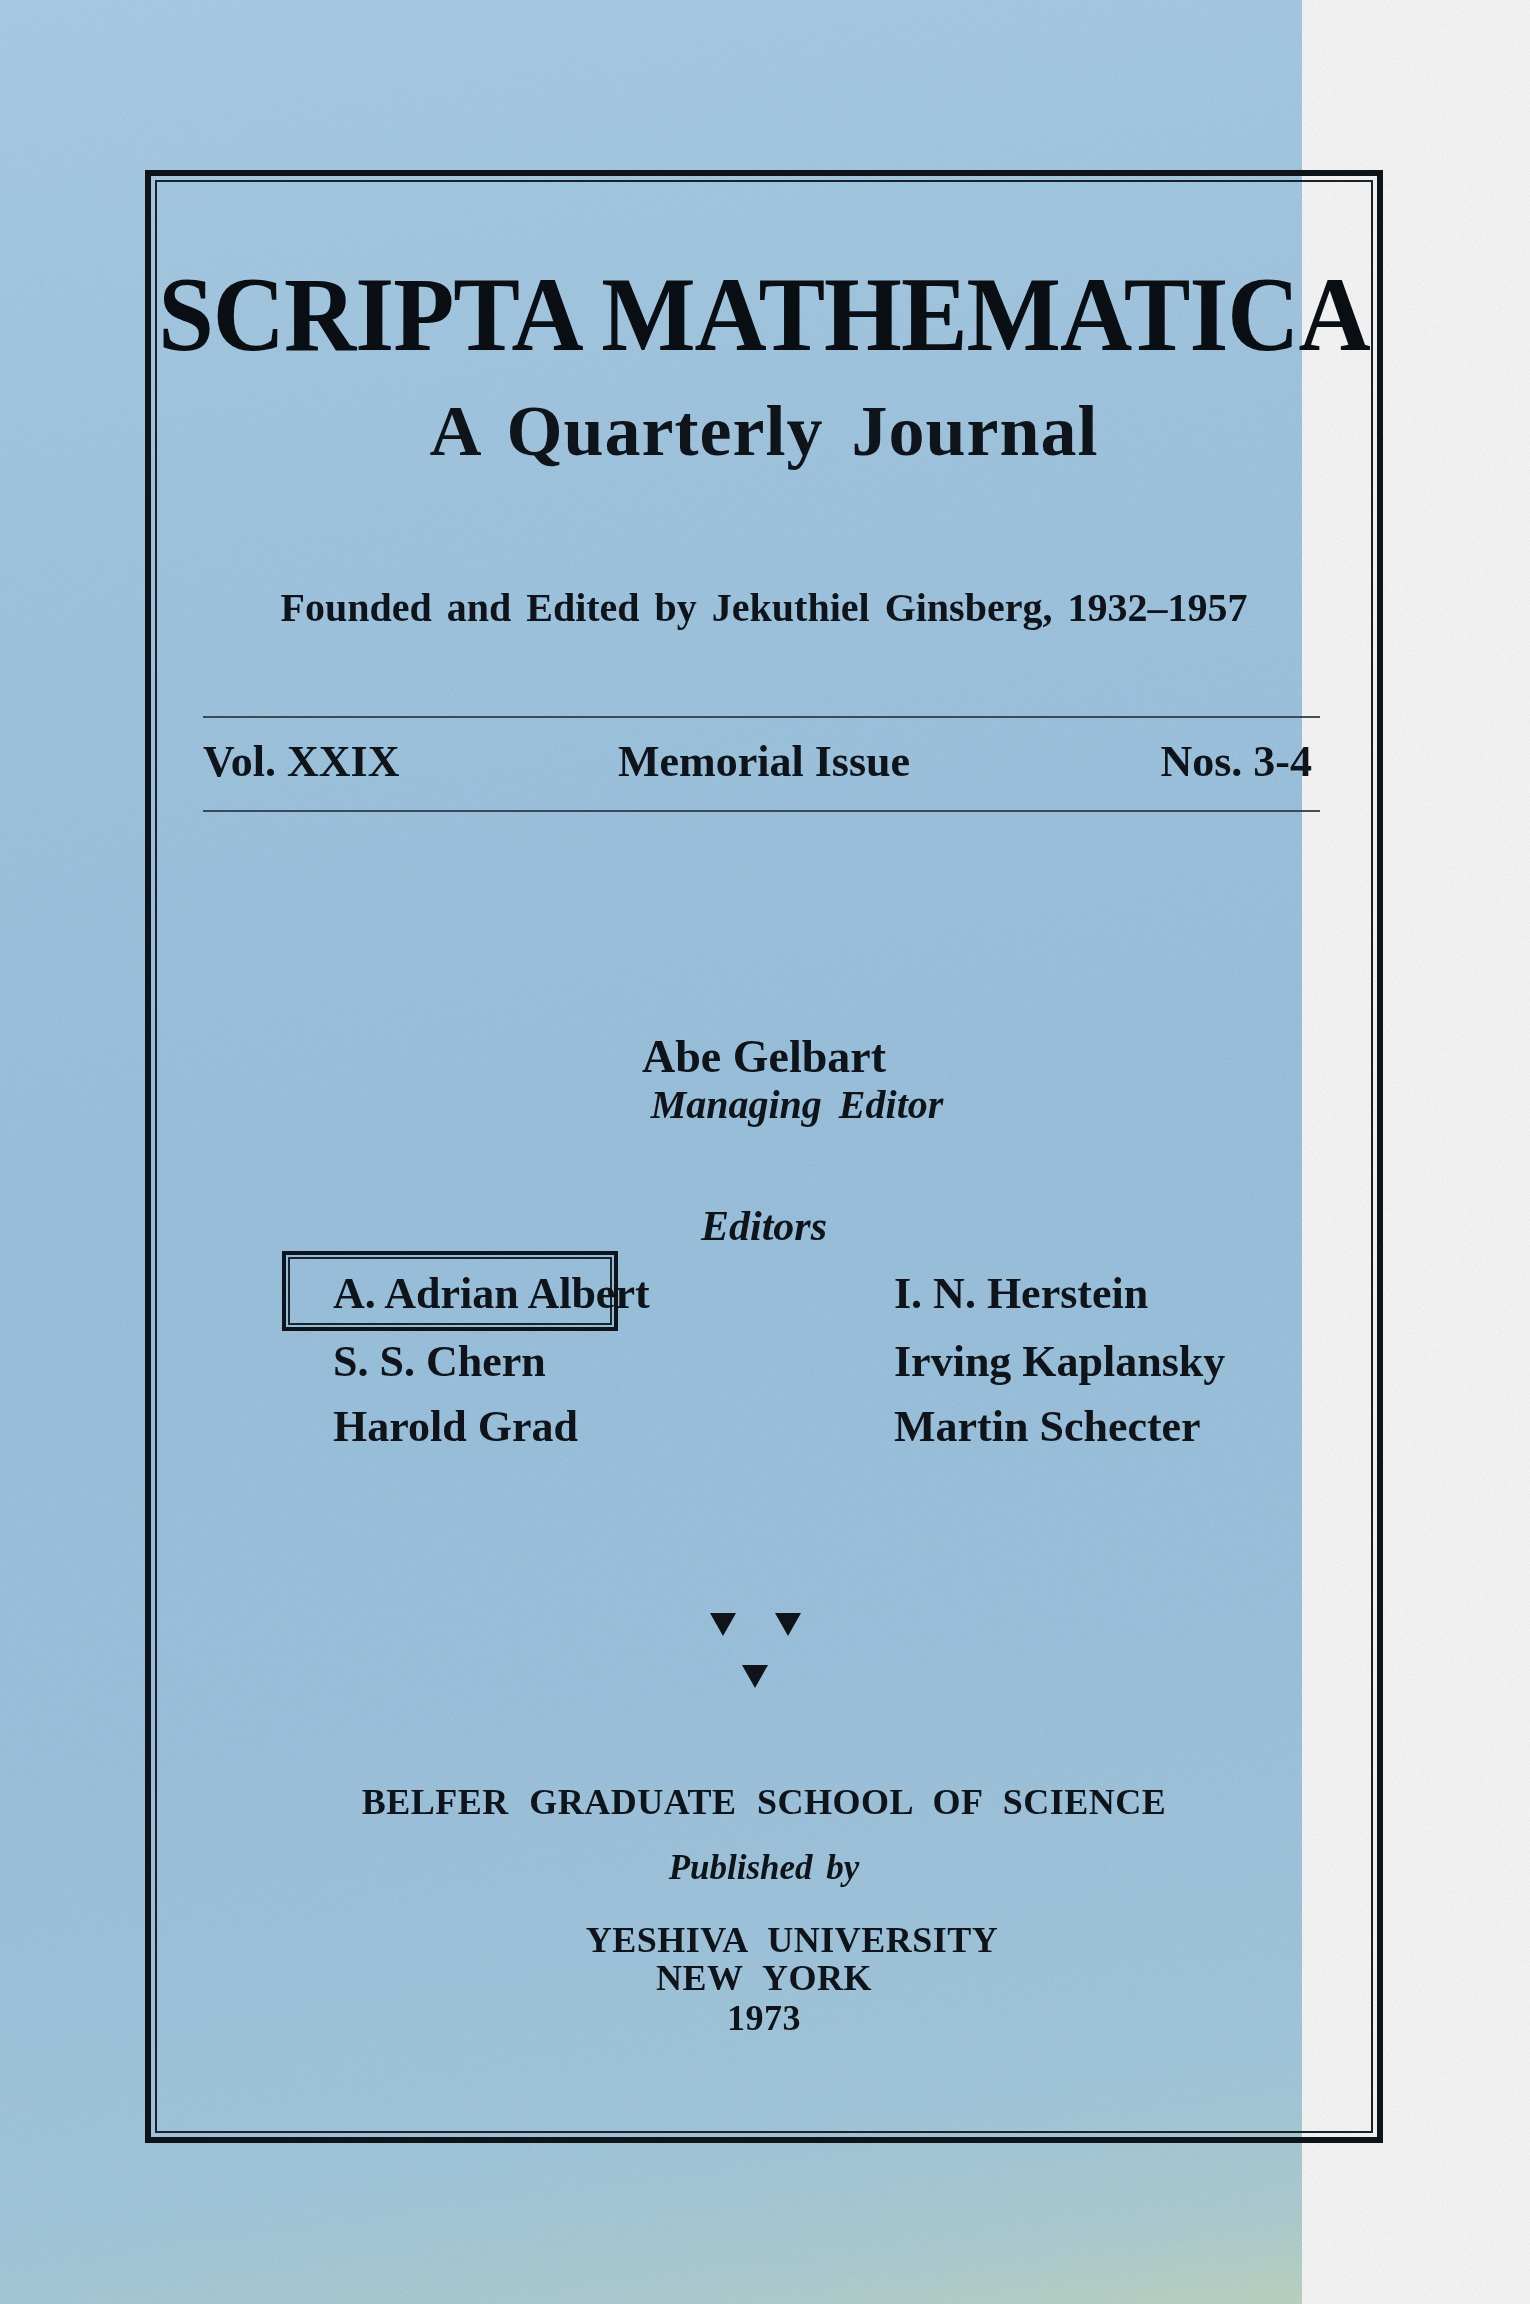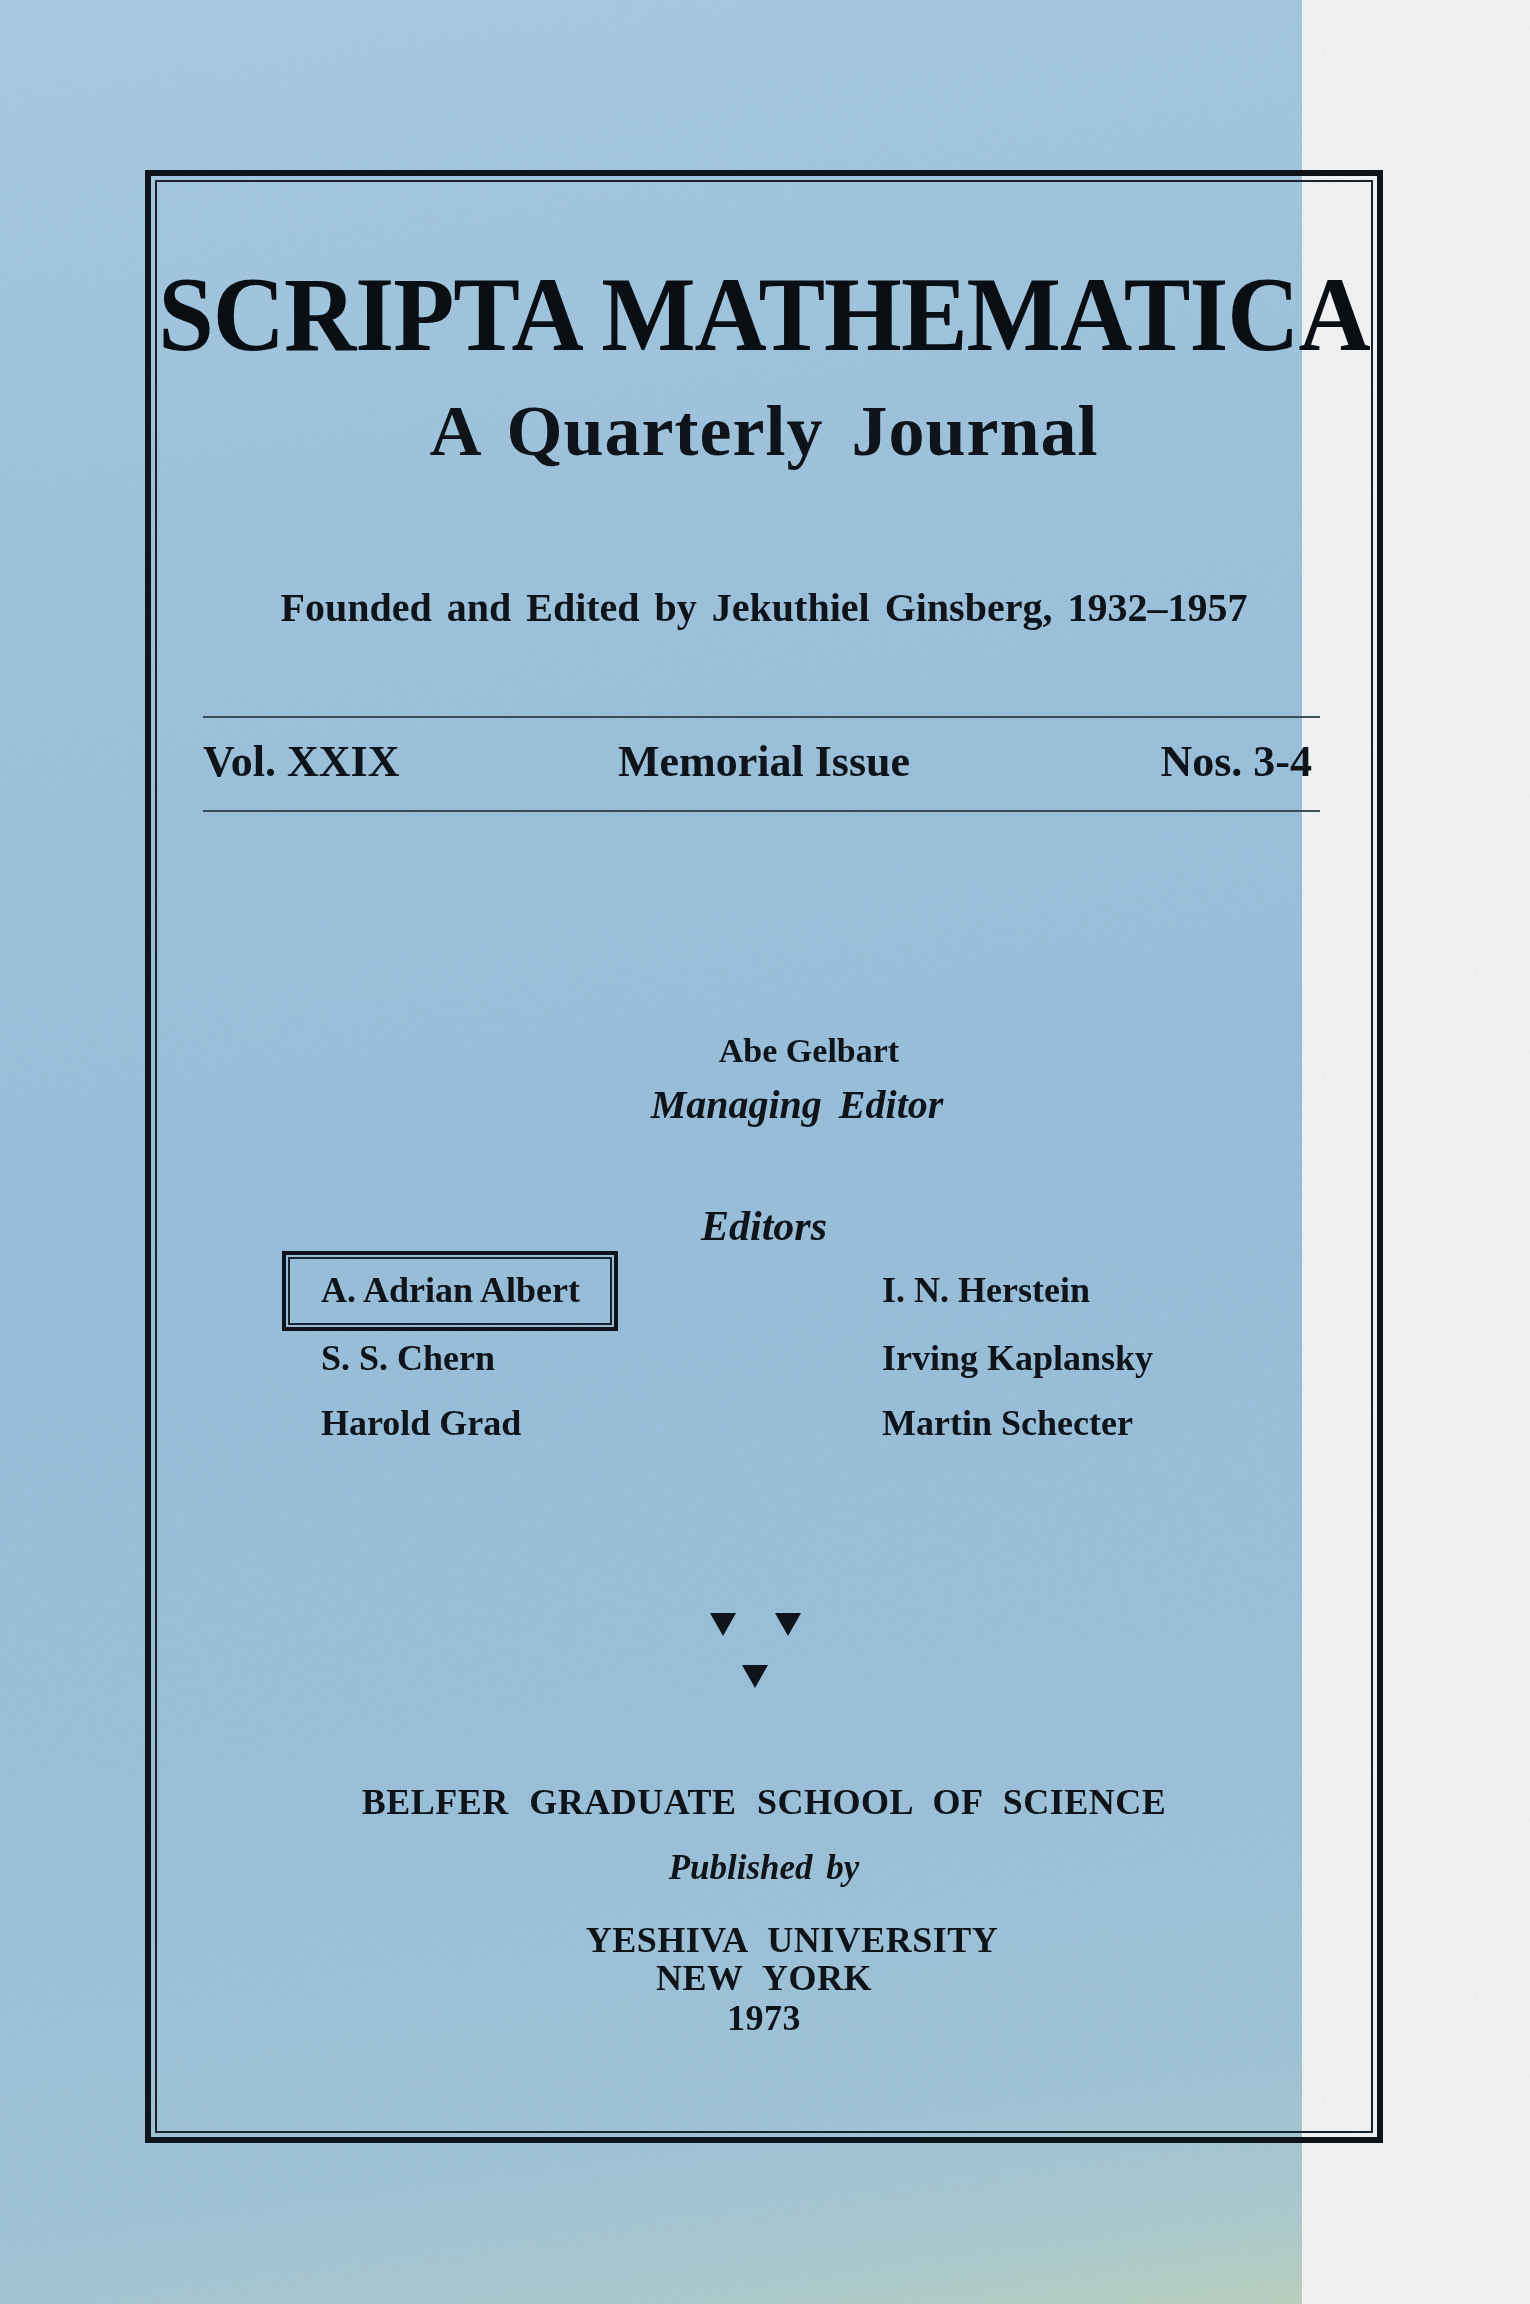"Abe Gelbart" .gelbart-name { font-size: 34px -> 46px; margin-left: 45px -> none }
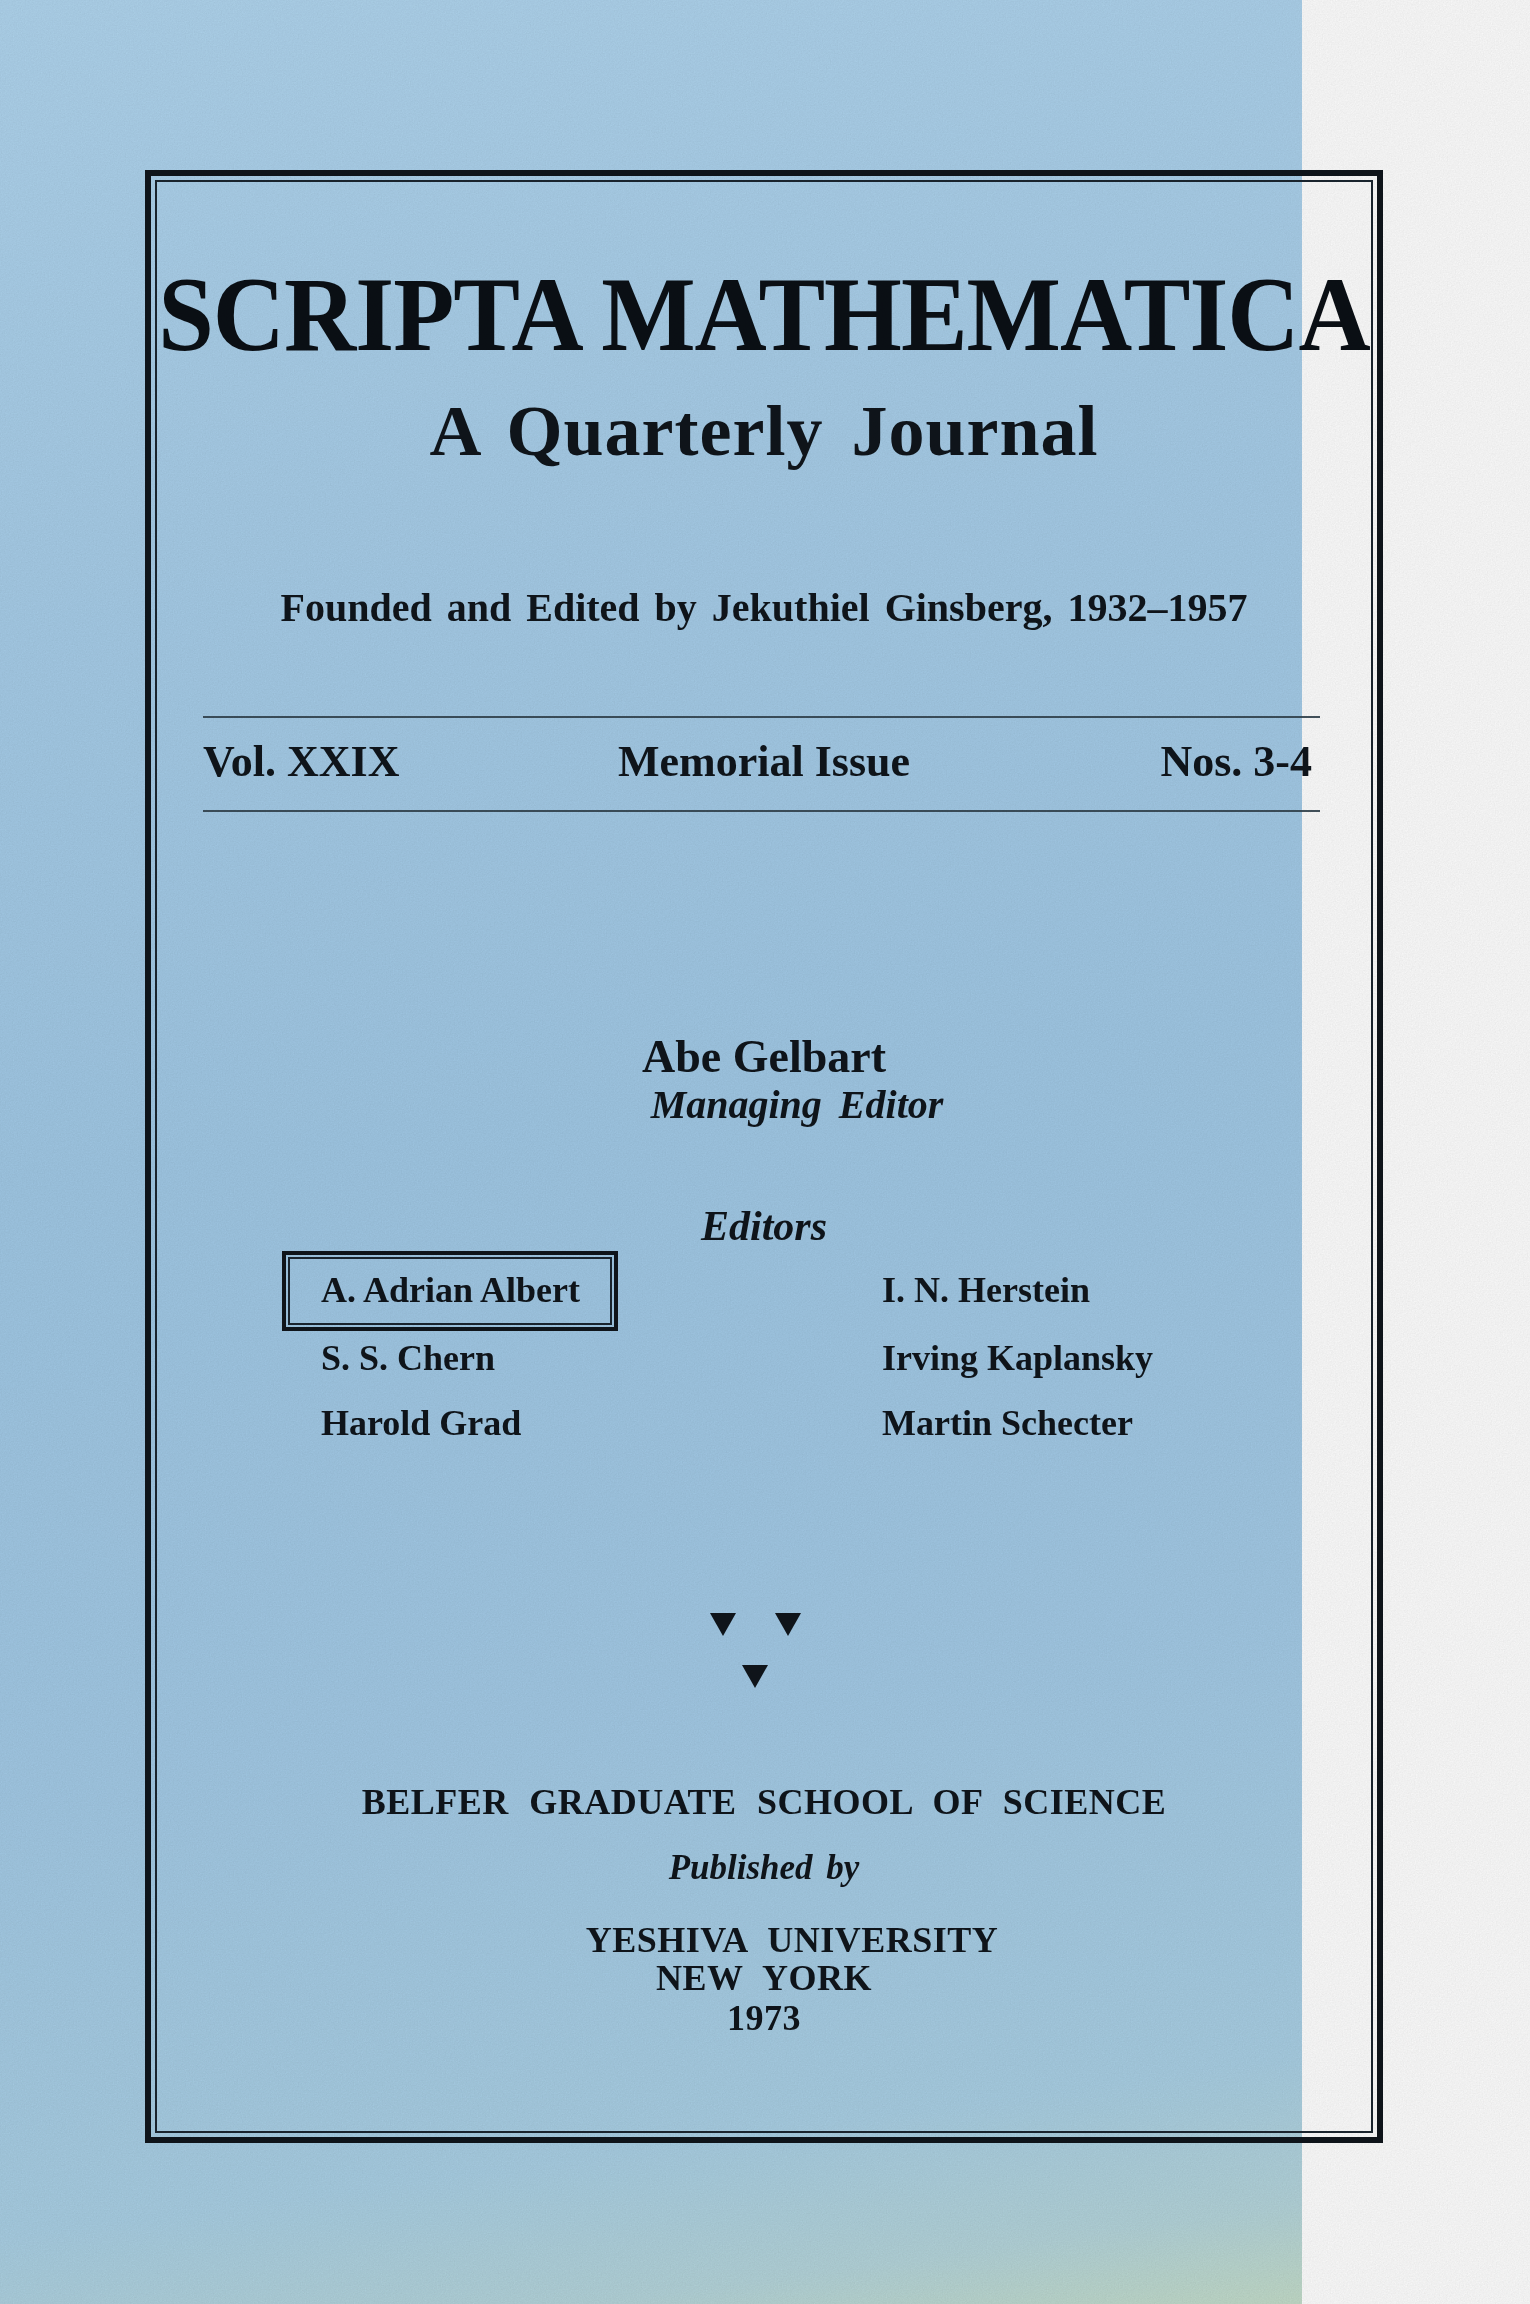"A. Adrian Albert" .editor-name { font-size: 36px -> 44px; margin-left: none -> 12px }
